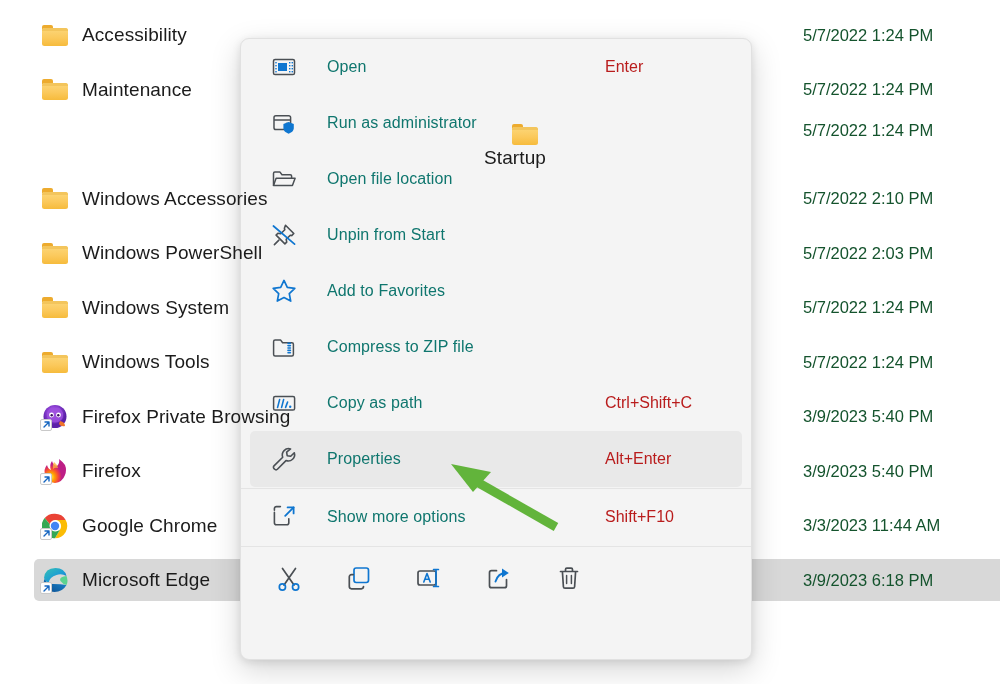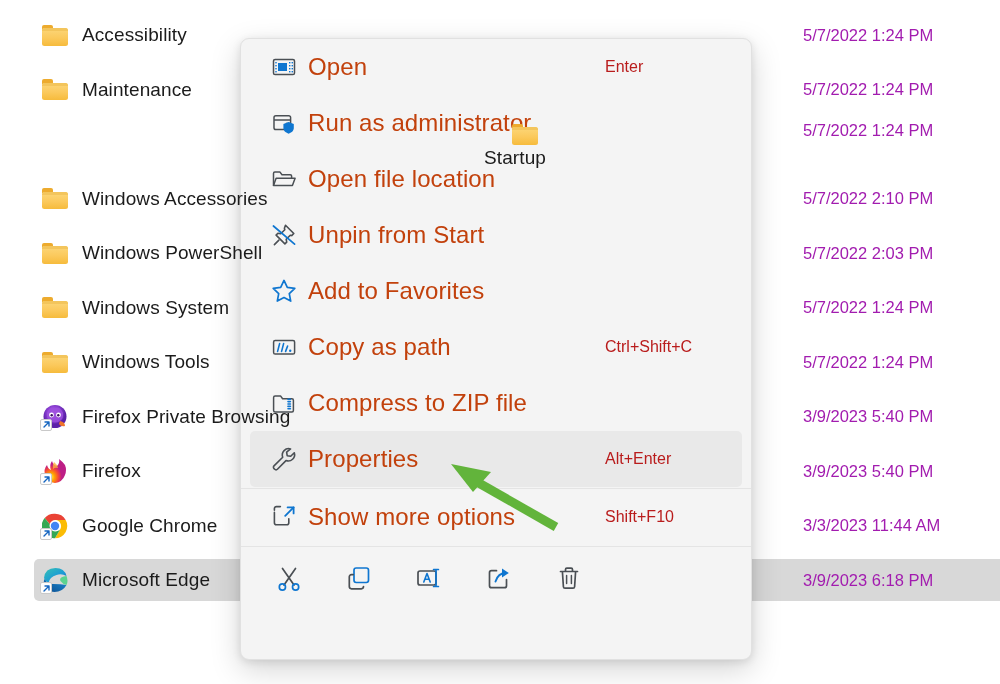"5/7/2022 1:24 PM" .f-date { color: #a21caf -> #14532d }
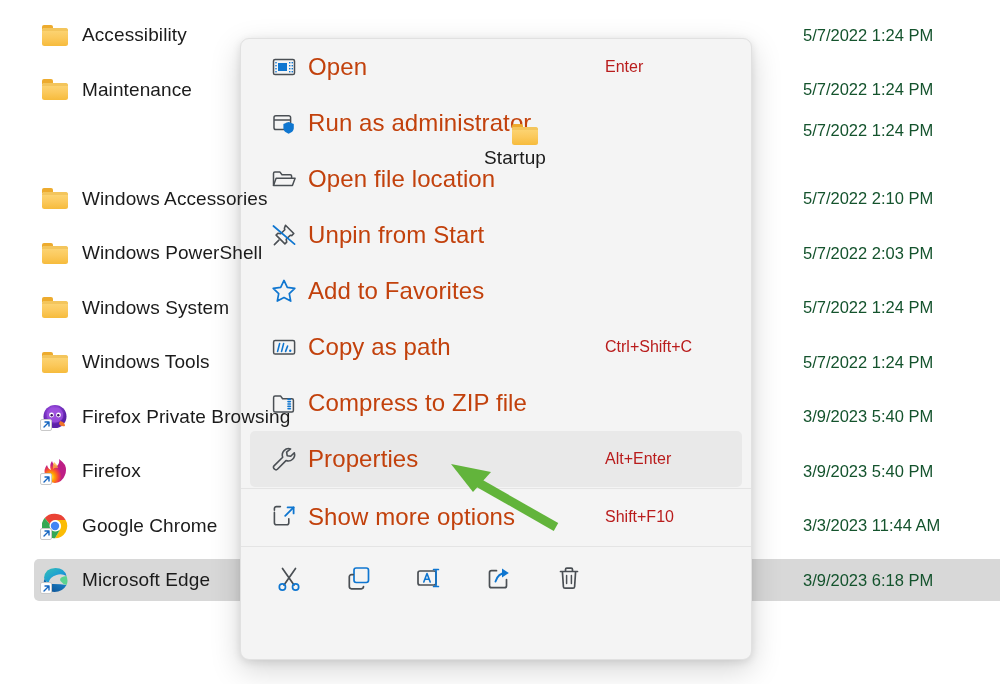"Open" .mi-label { color: #c2410c -> #0f766e; font-size: 24px -> 16px; margin-left: 9px -> 28px }
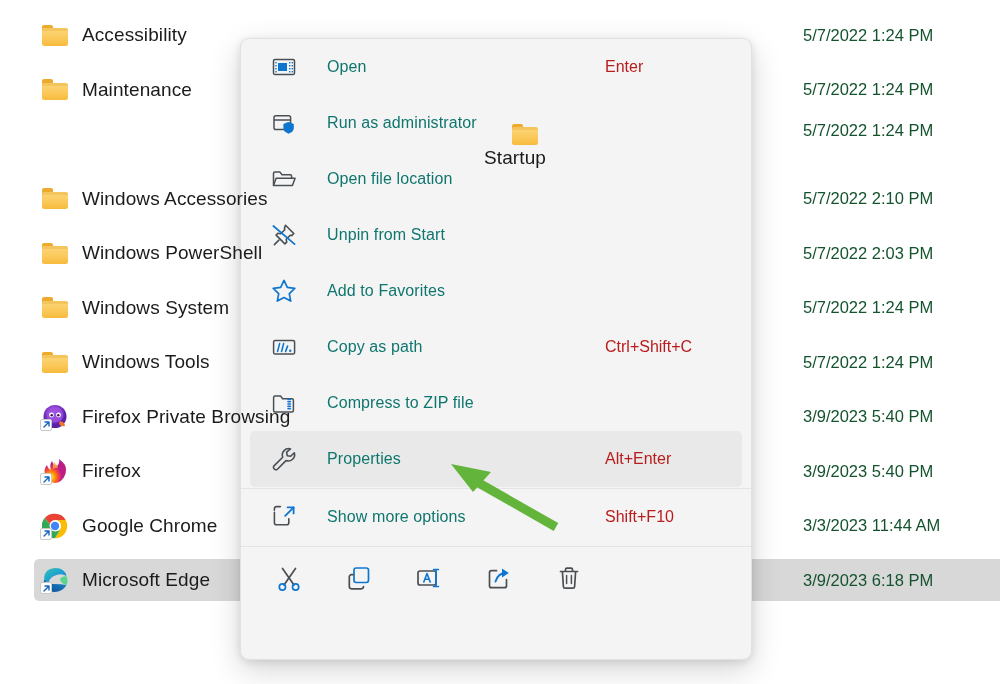"Copy as path" div.menu-item { order: before "Compress to ZIP file" -> after "Compress to ZIP file" }
